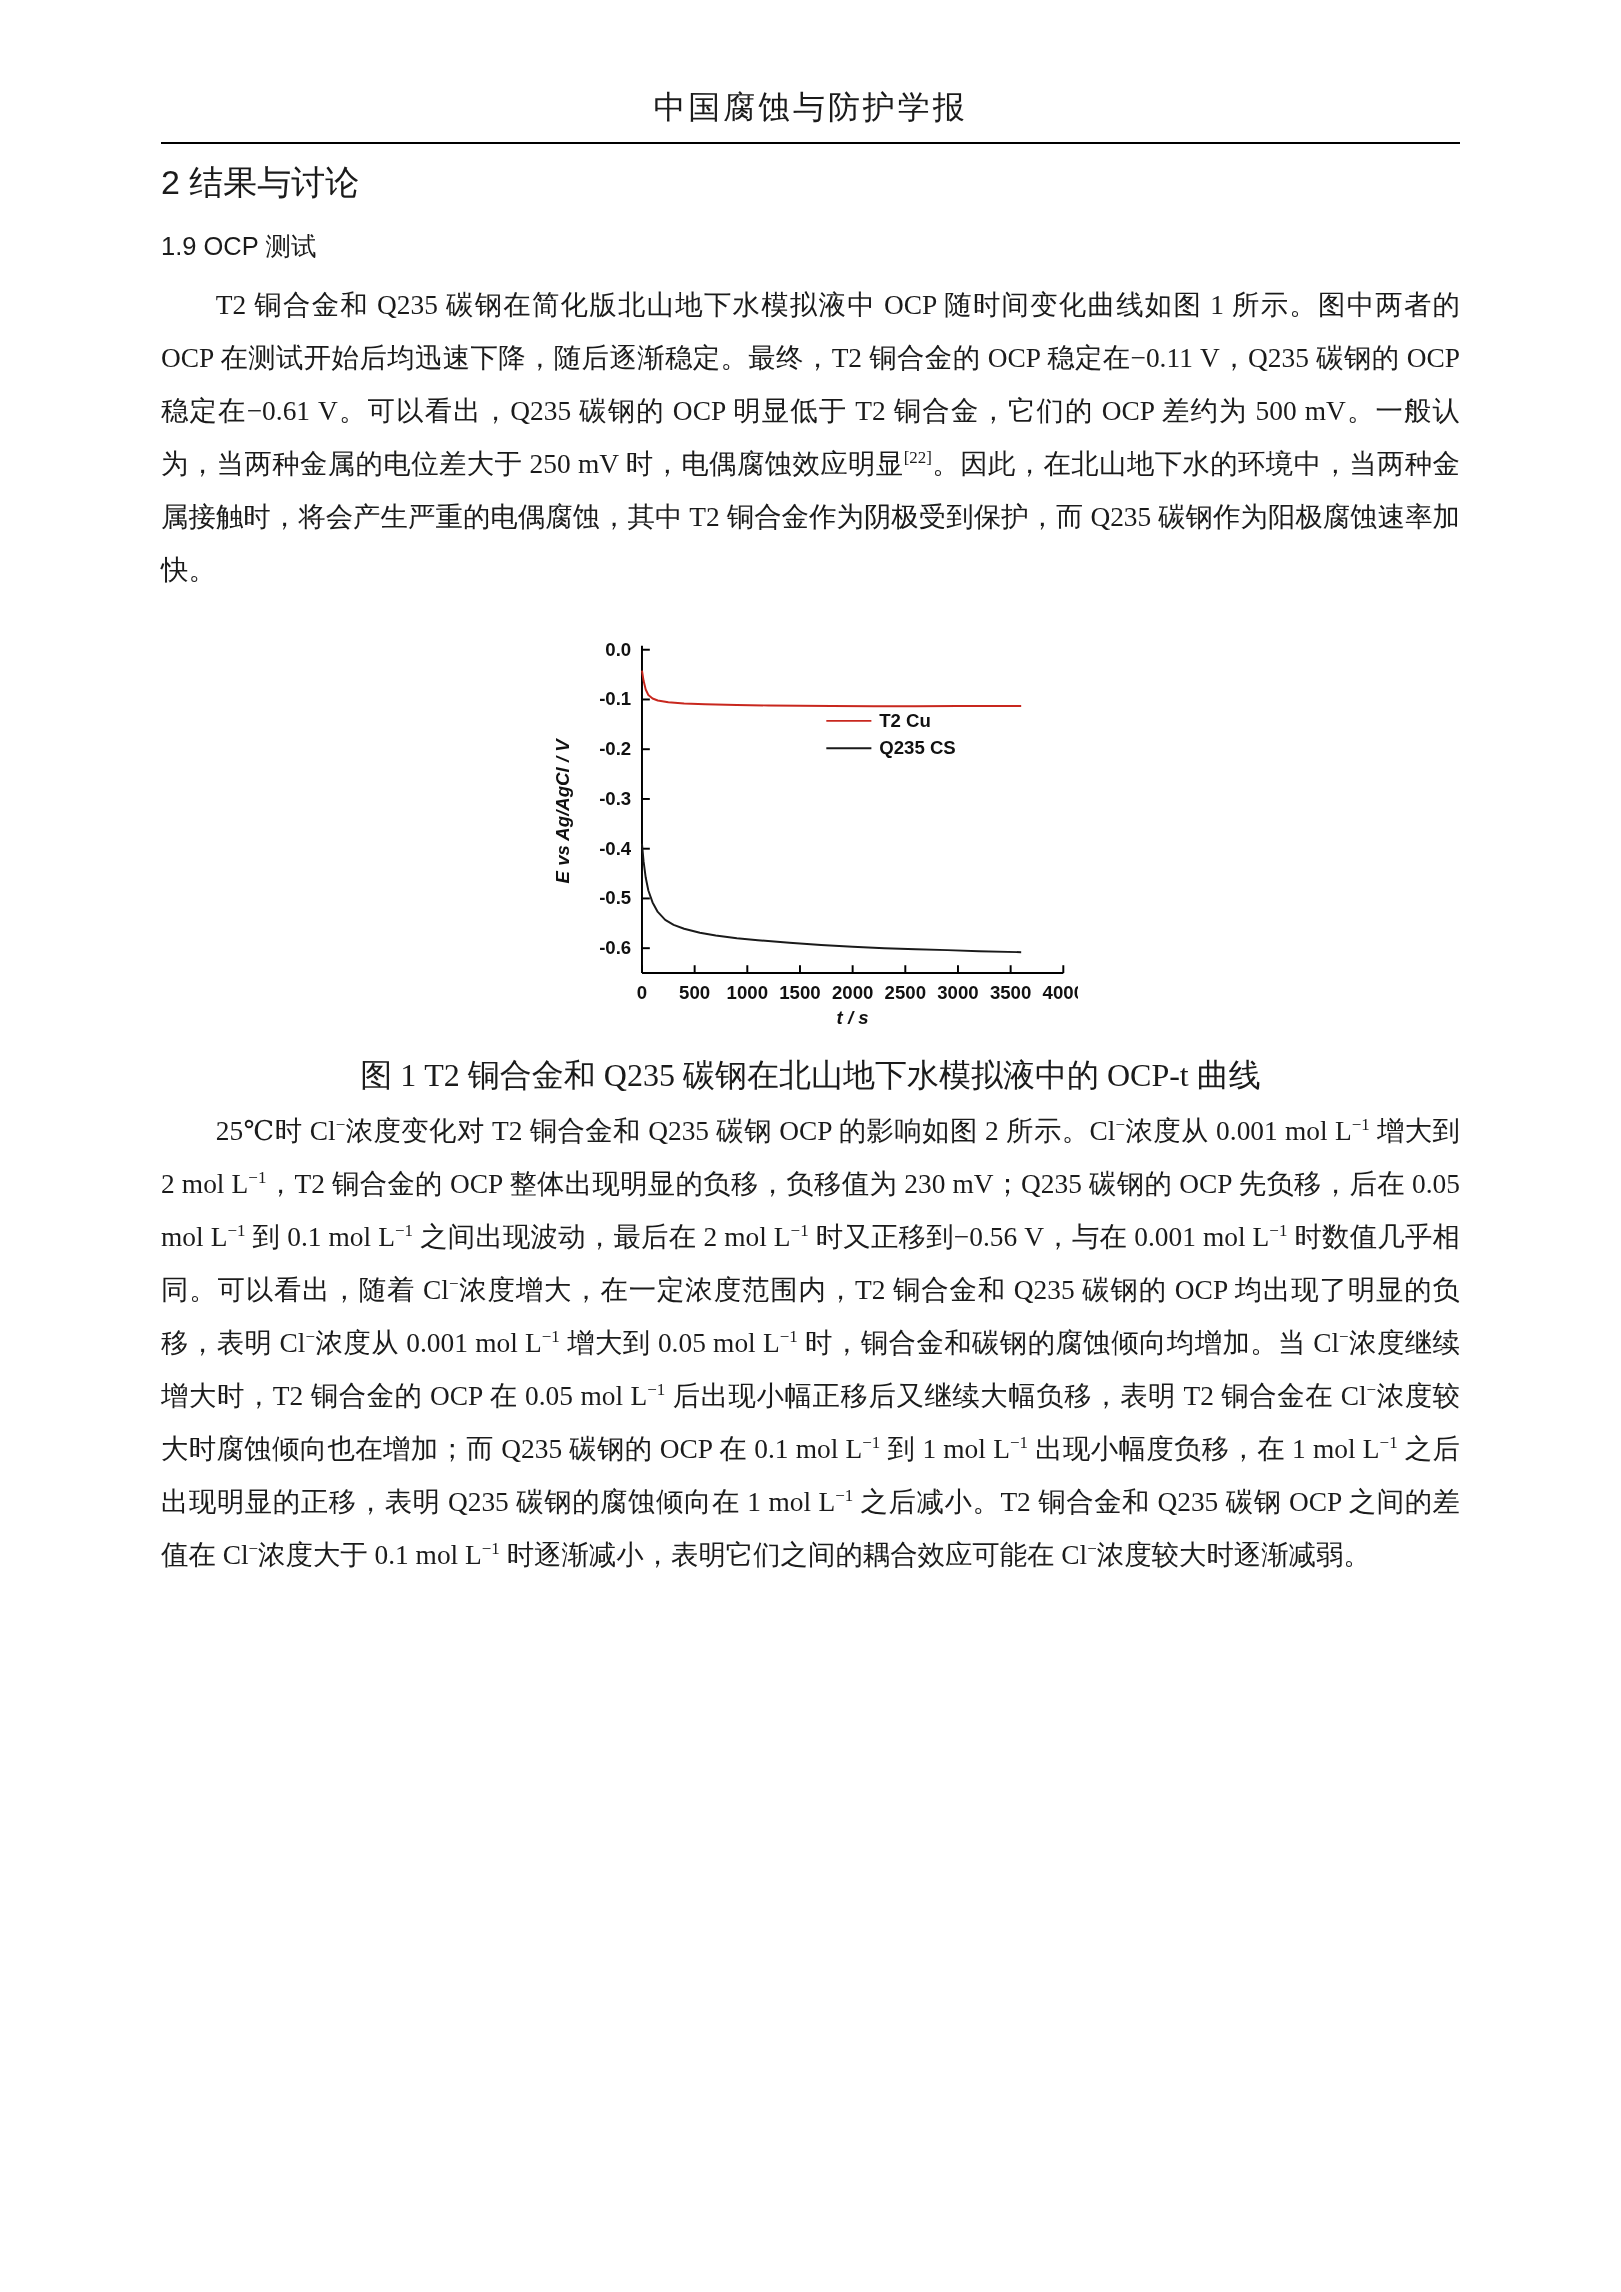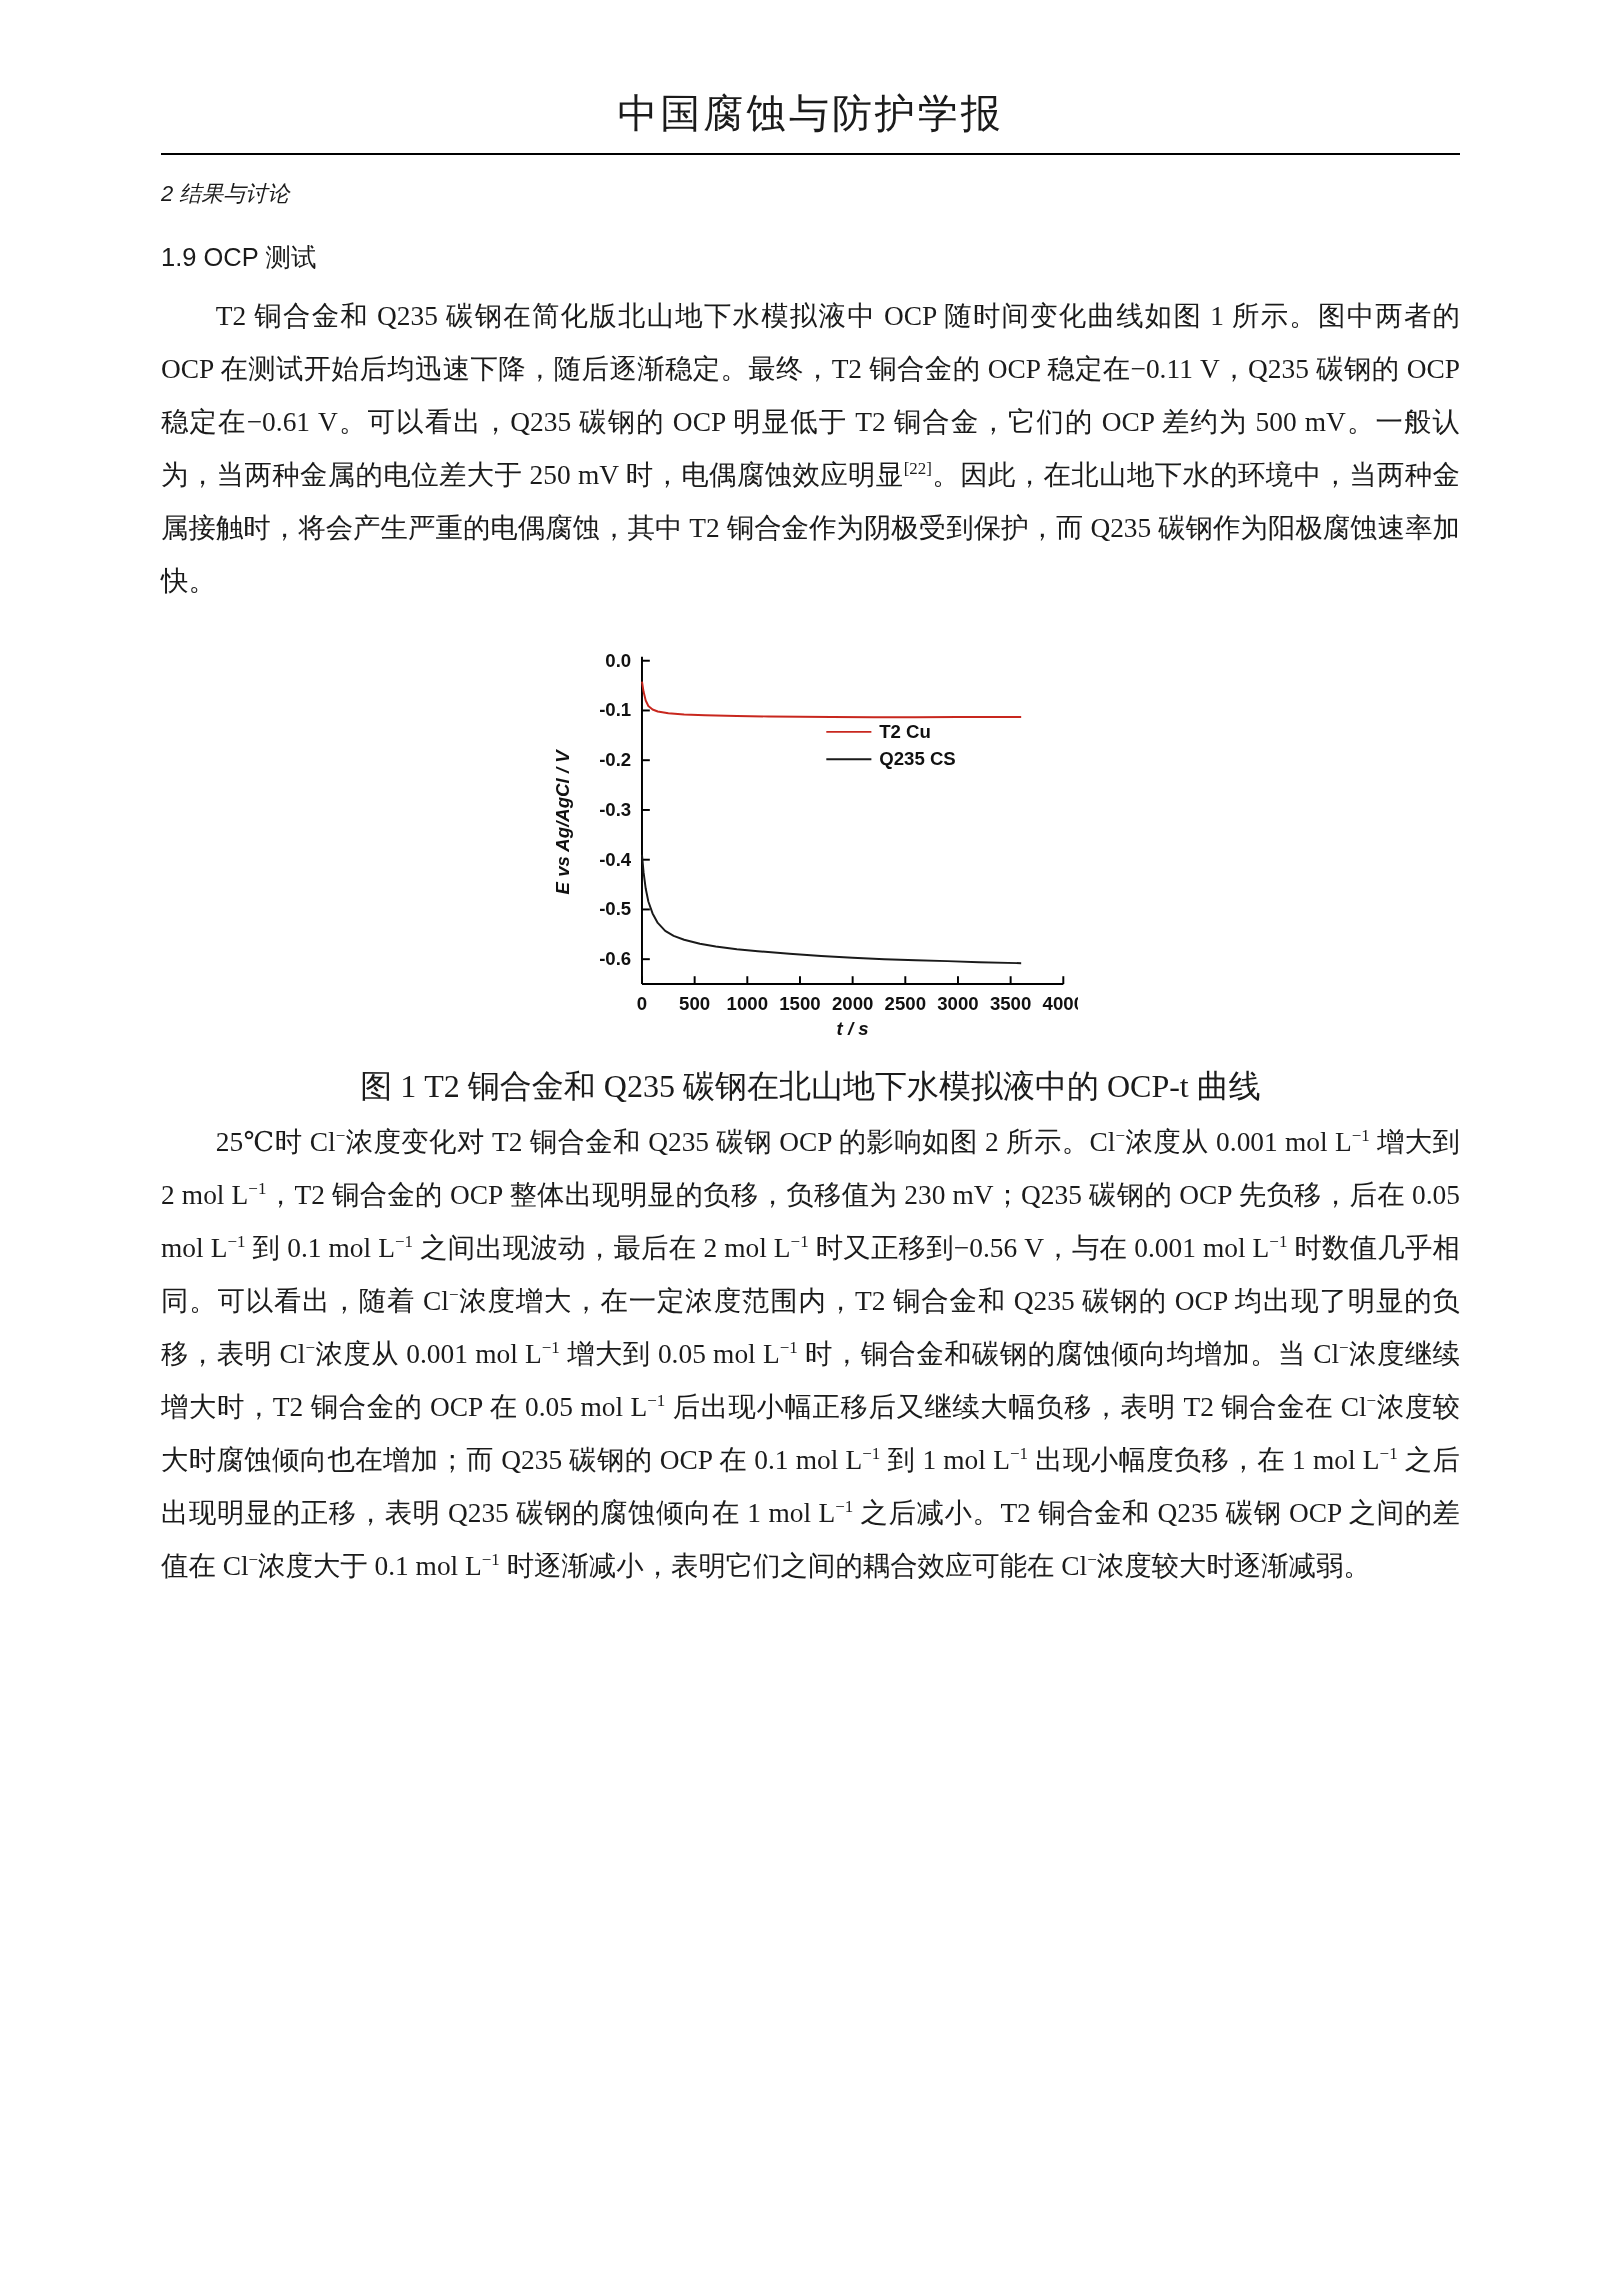"中国腐蚀与防护学报" .journal-title { font-size: 40px -> 32px }
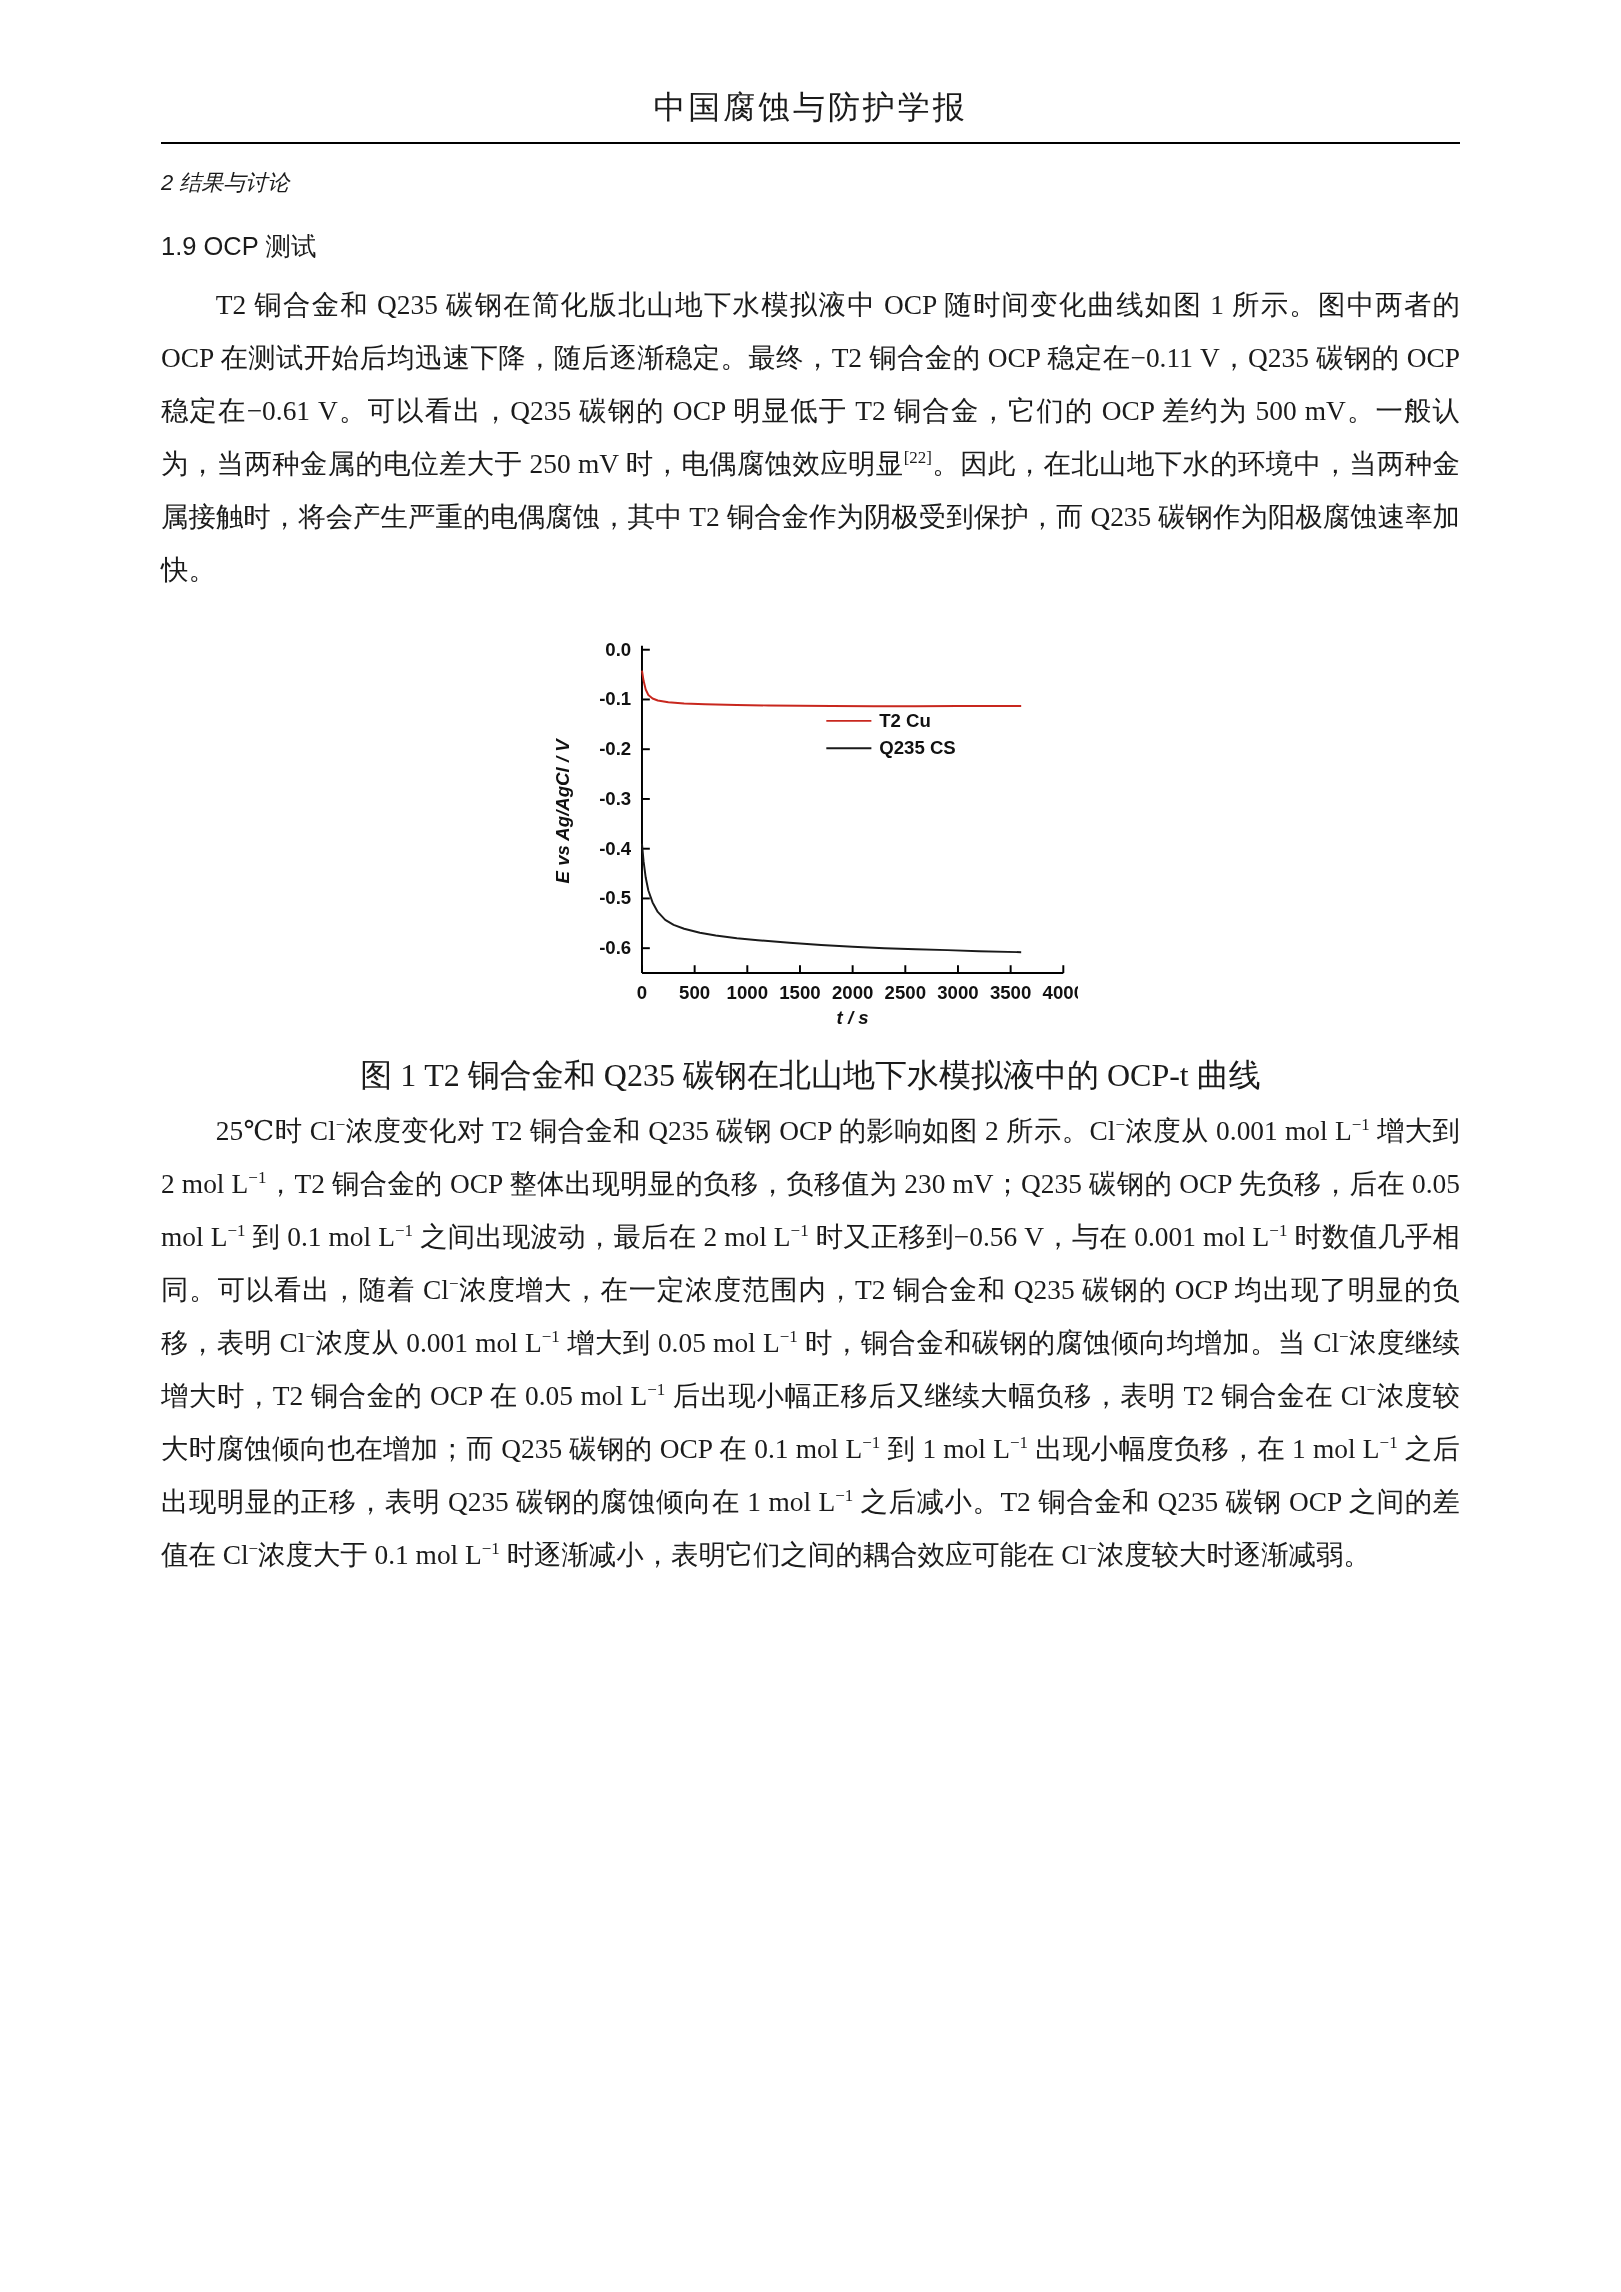"2 结果与讨论" .section-heading { font-size: 22px -> 34px; font-style: italic -> none }
